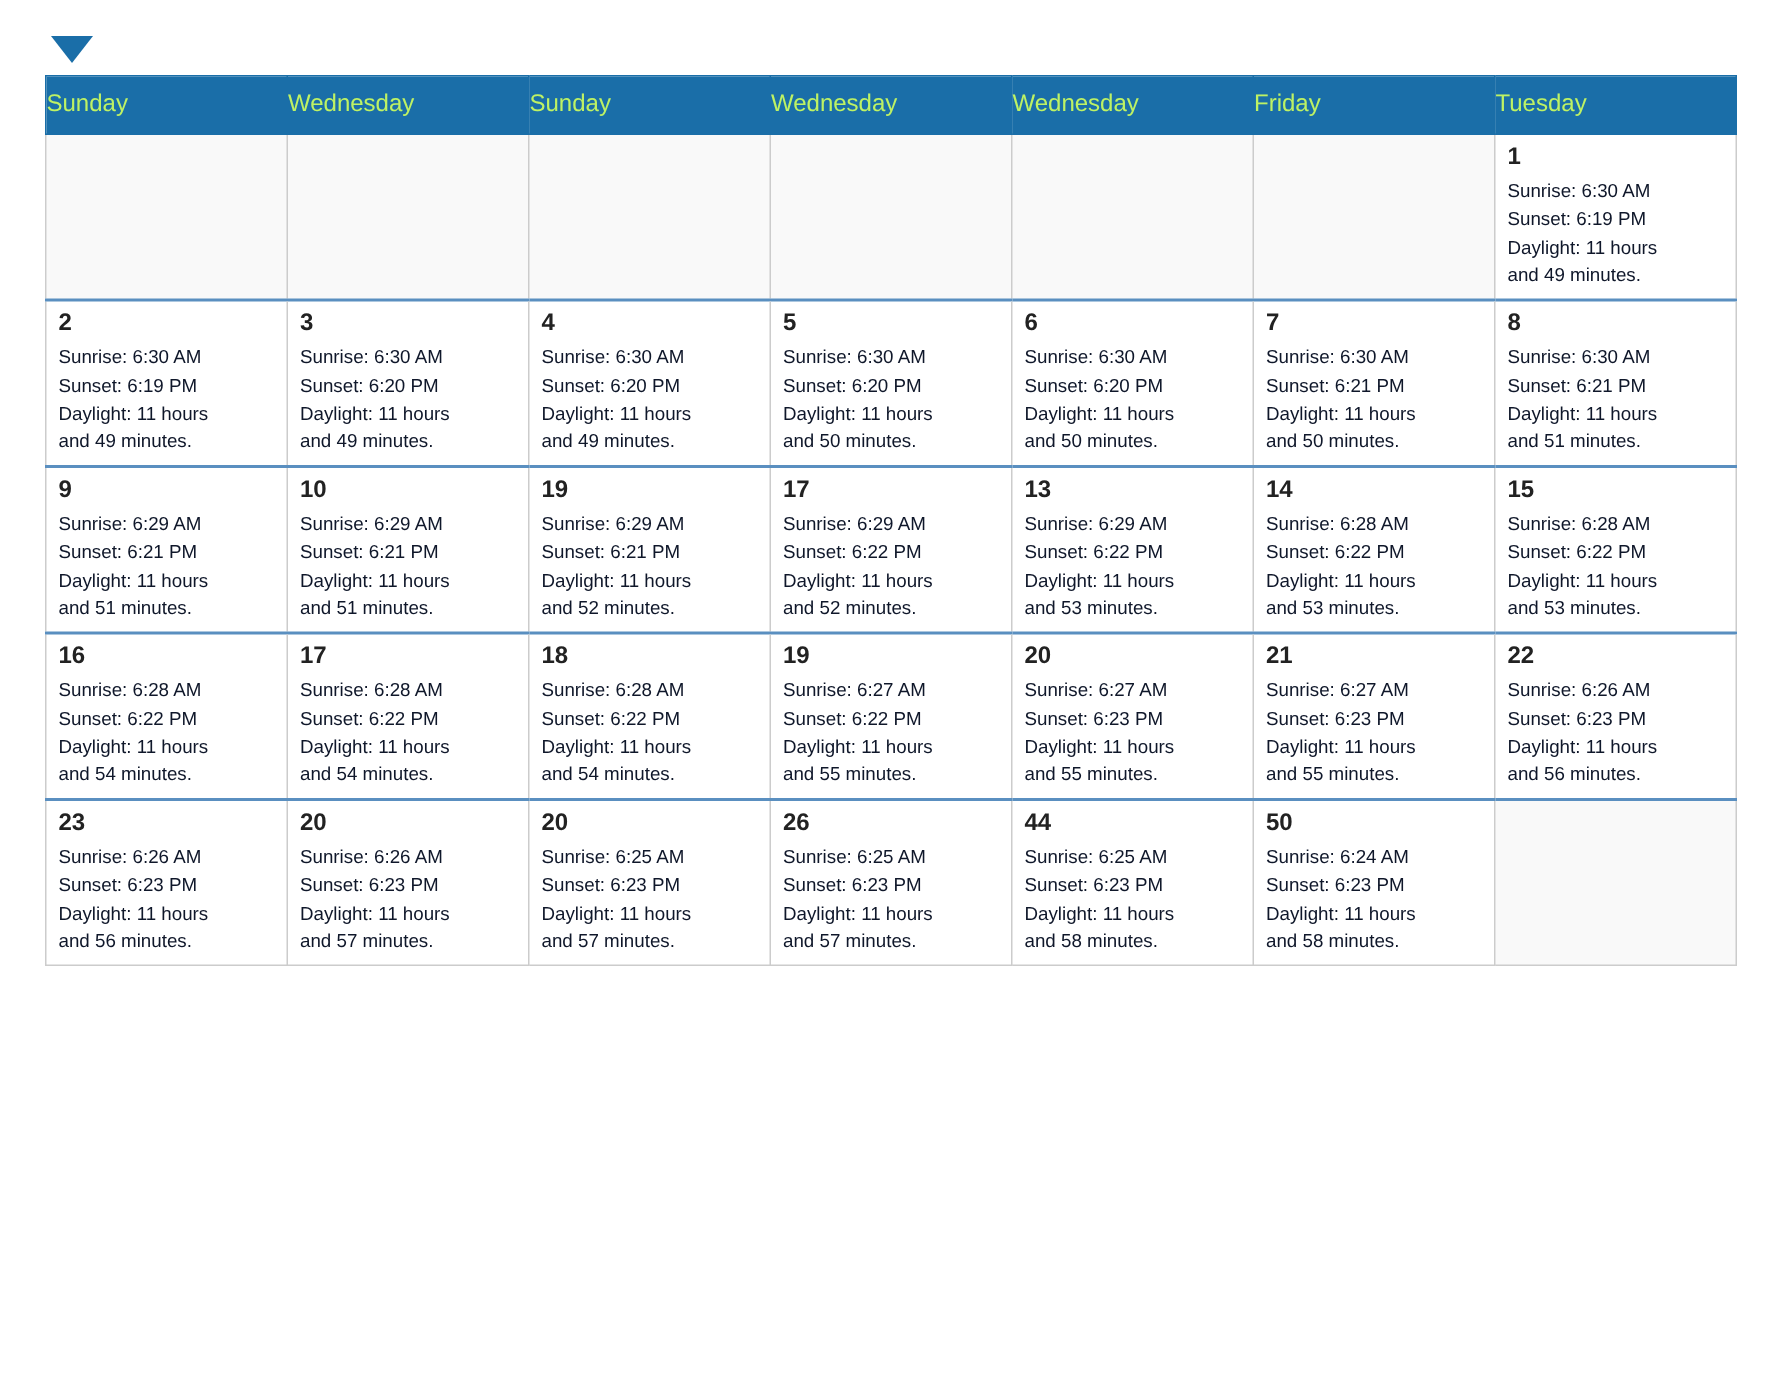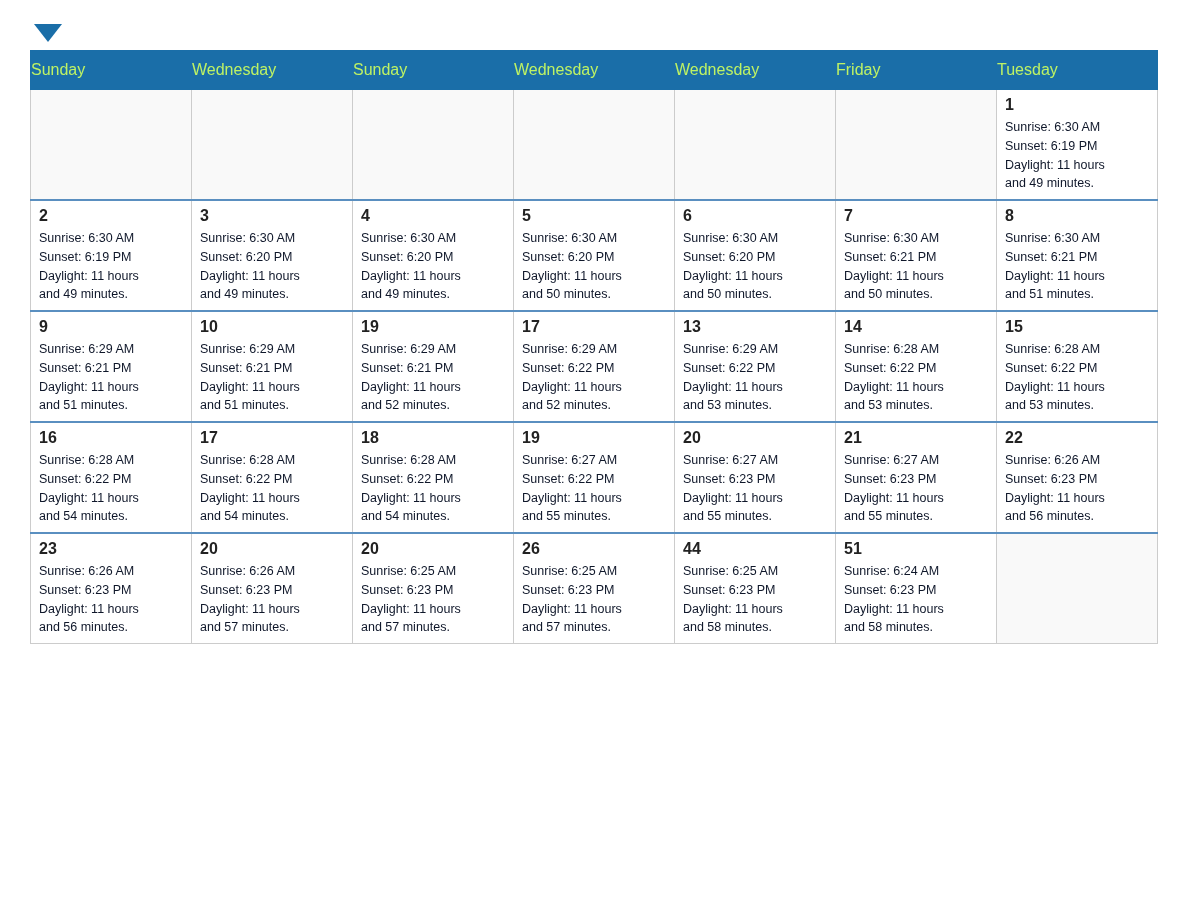"51" span.day-number { text: 51 -> 50 }
